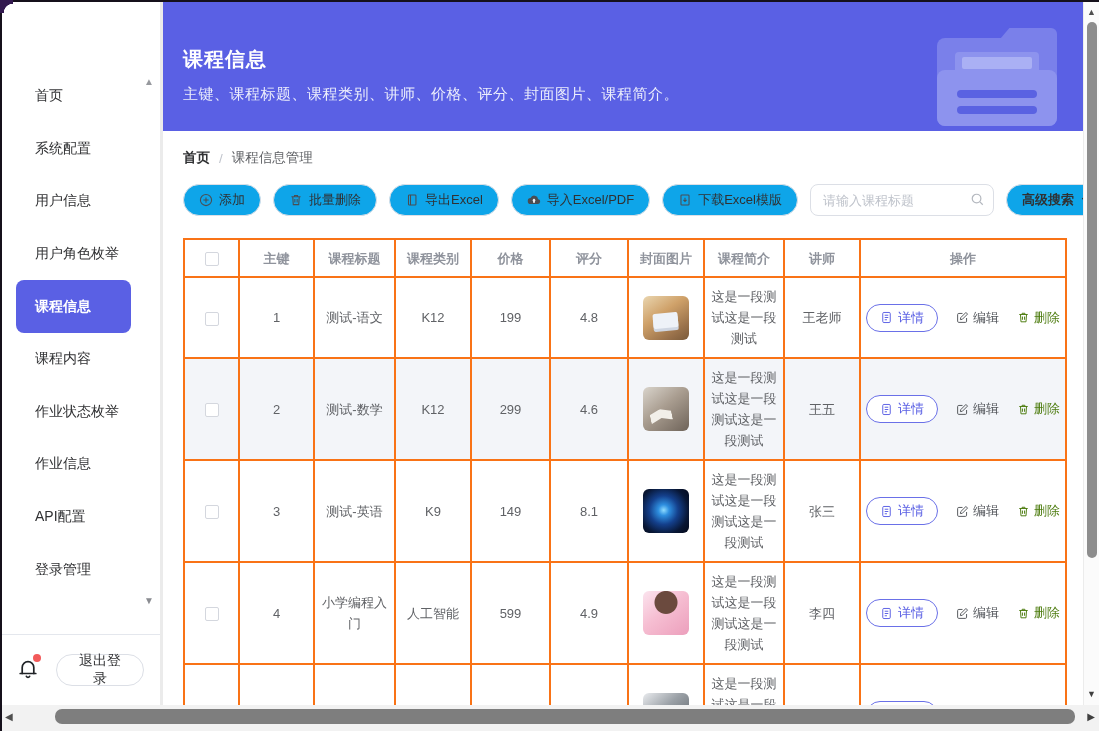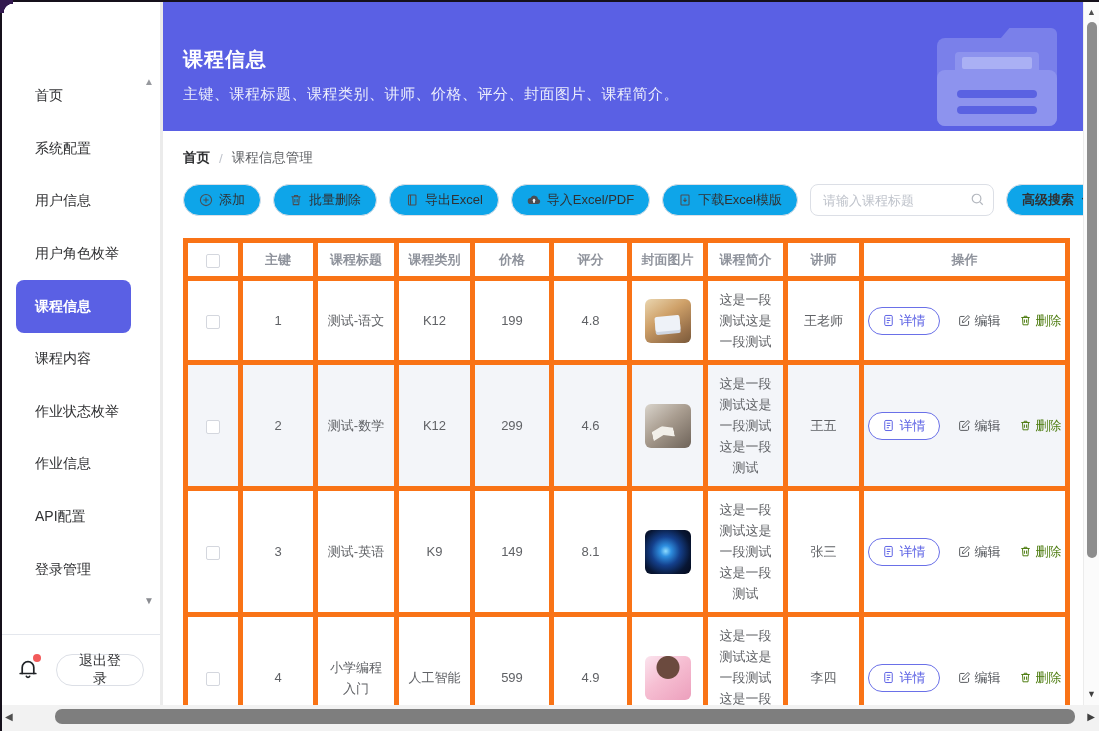"主键" th, td { border: 5px solid #f97316 -> 2px solid #f97316 }
